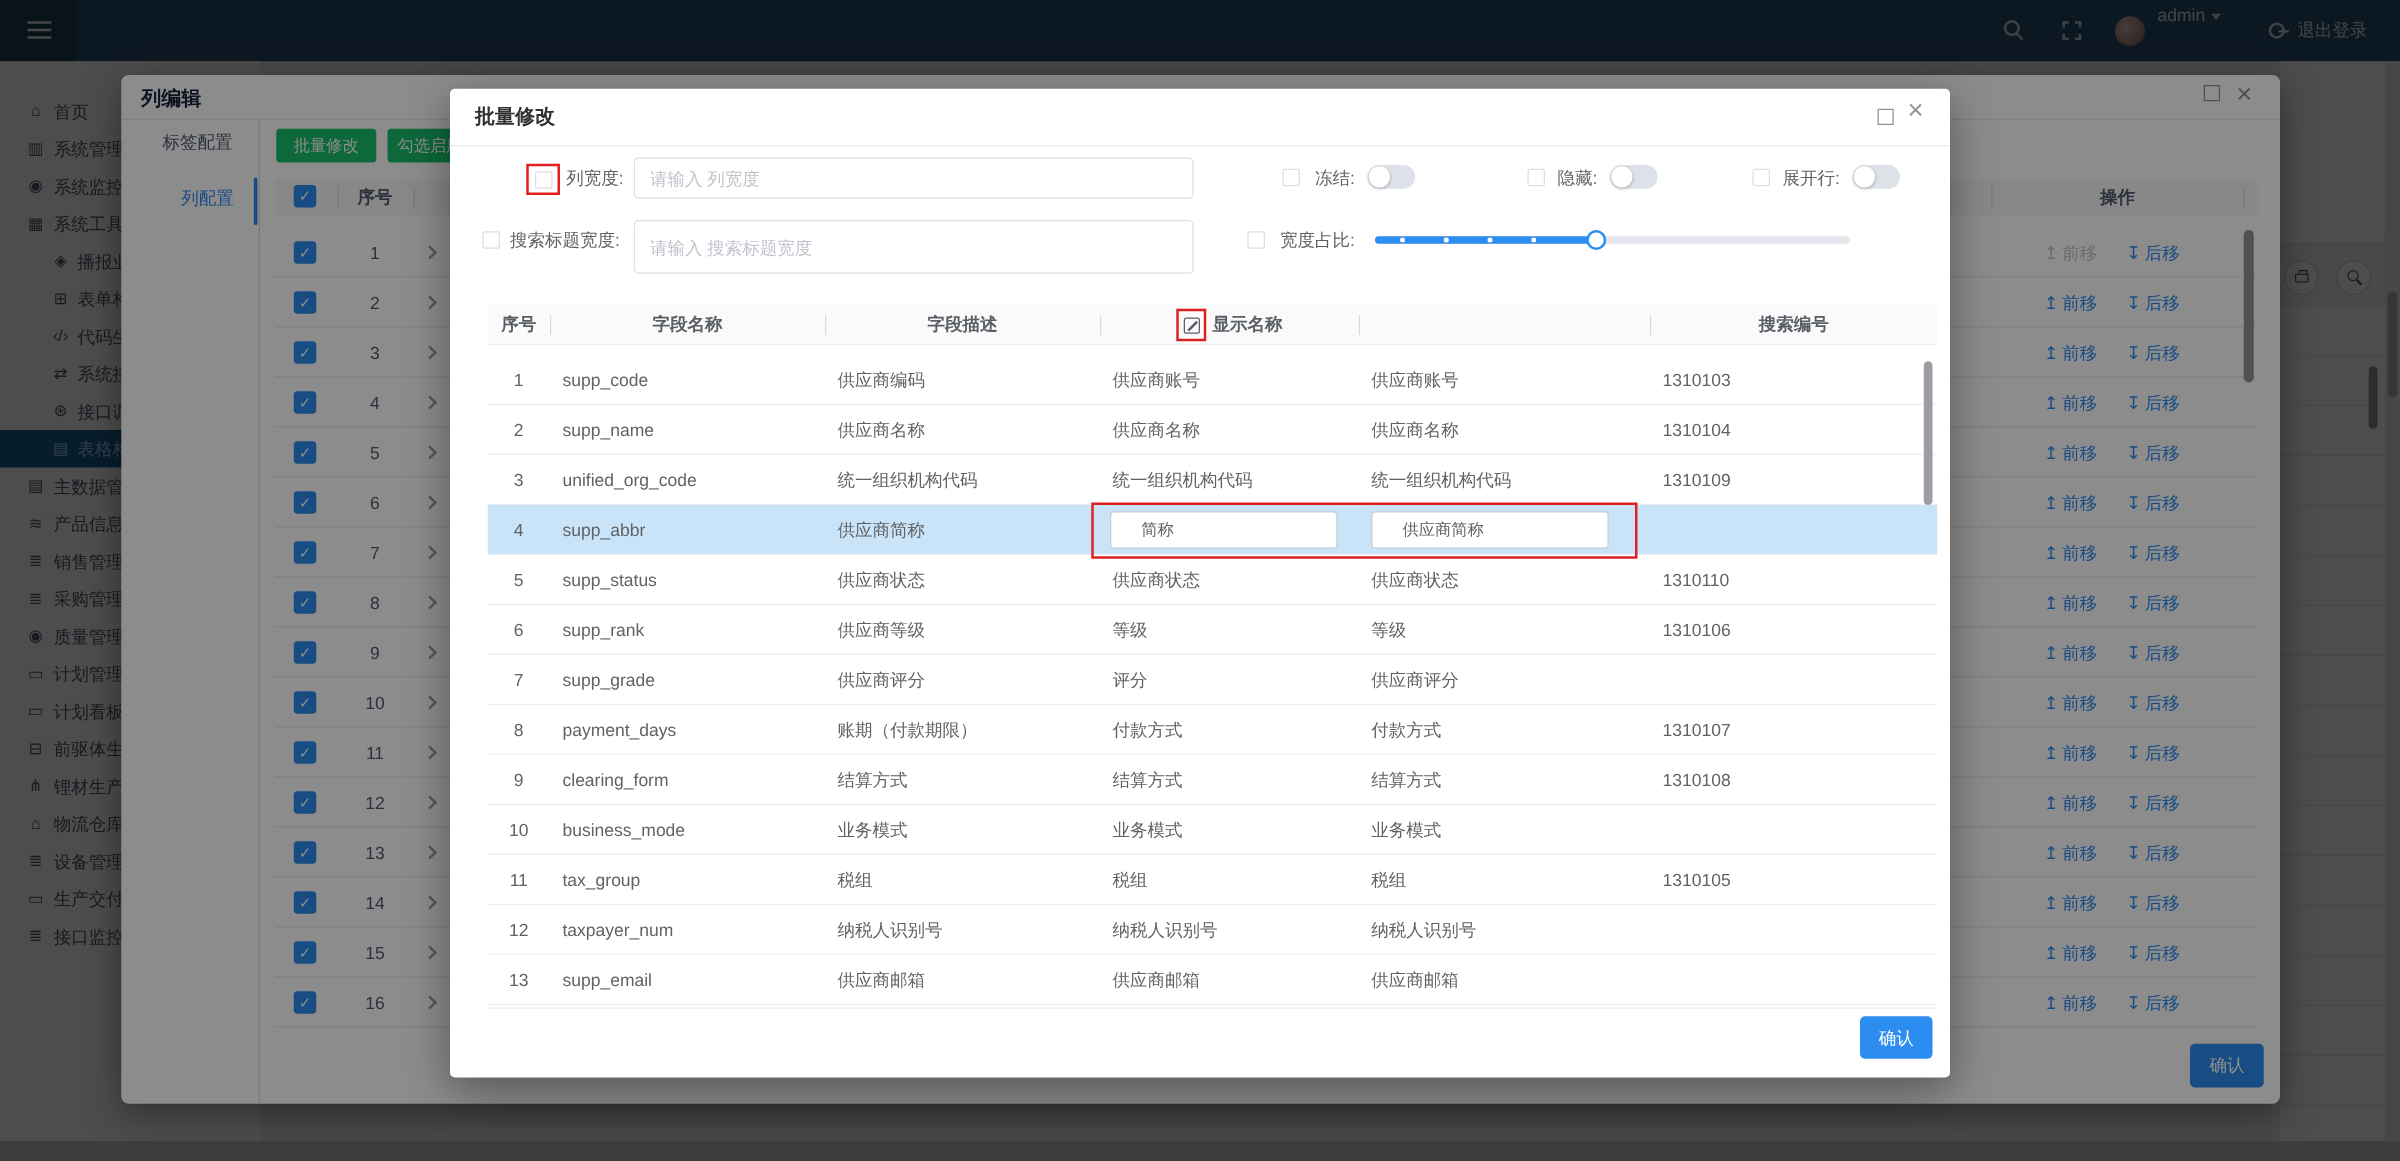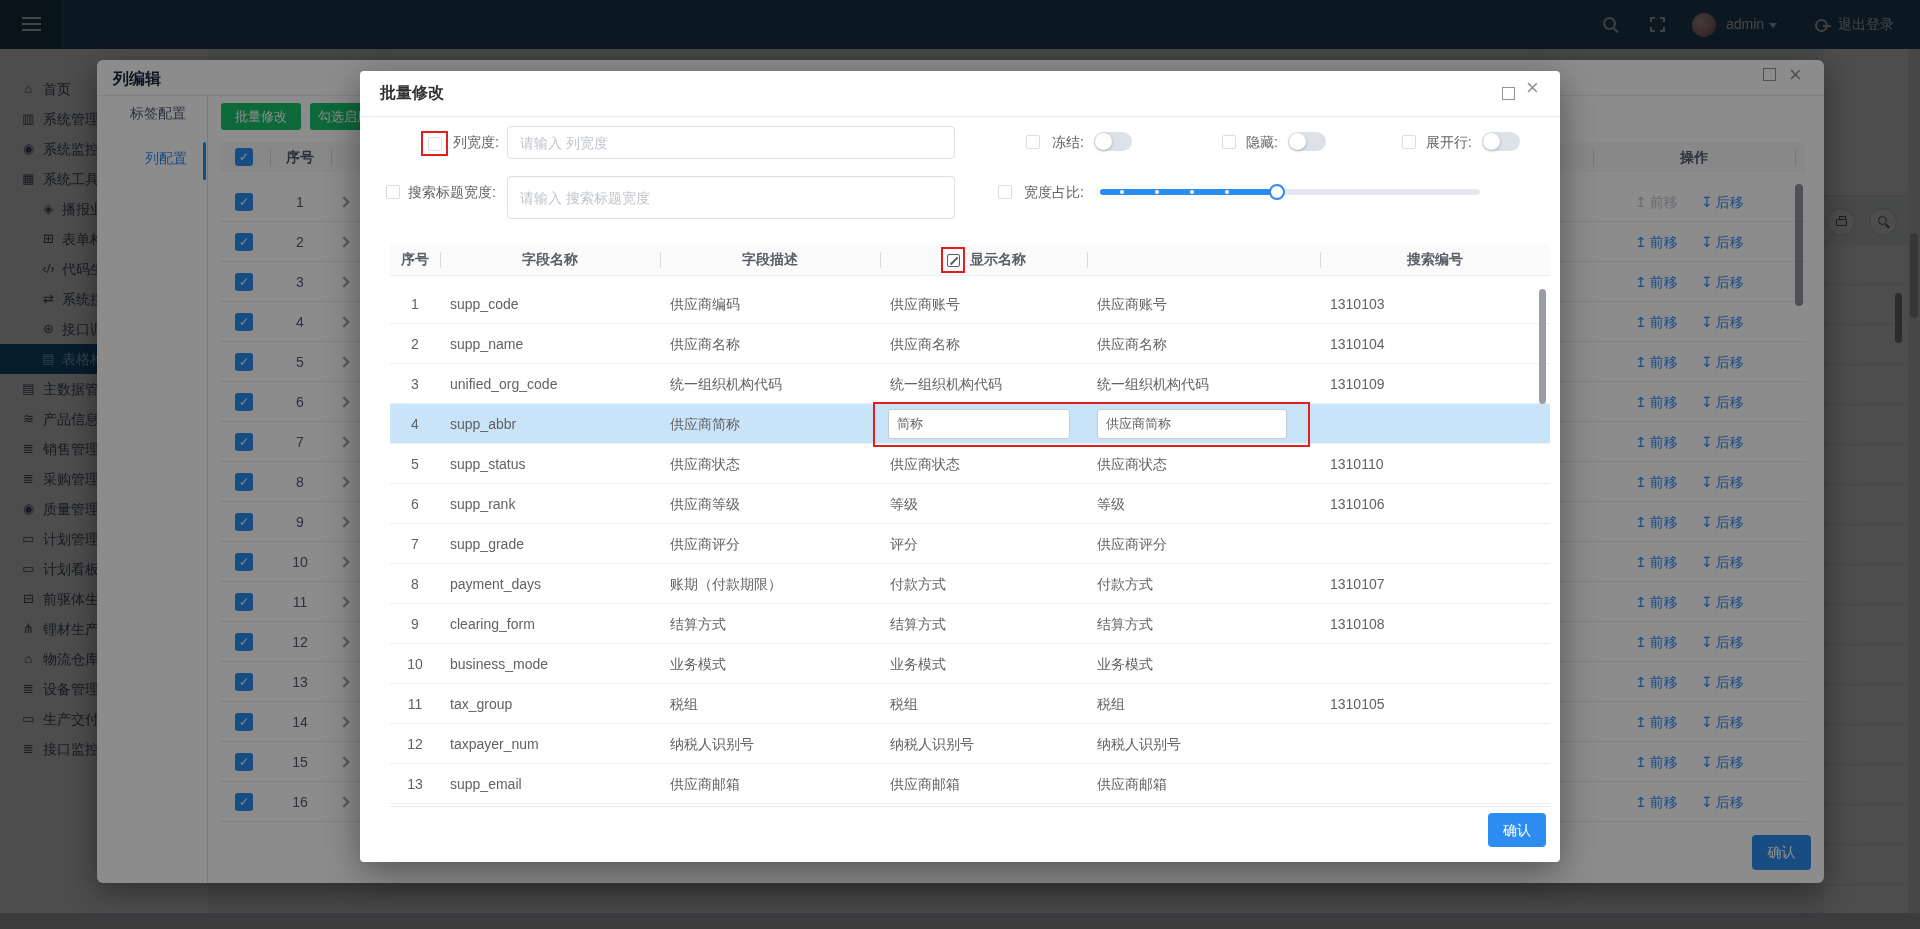"admin" span.hd-user { top: 16px -> 4px }
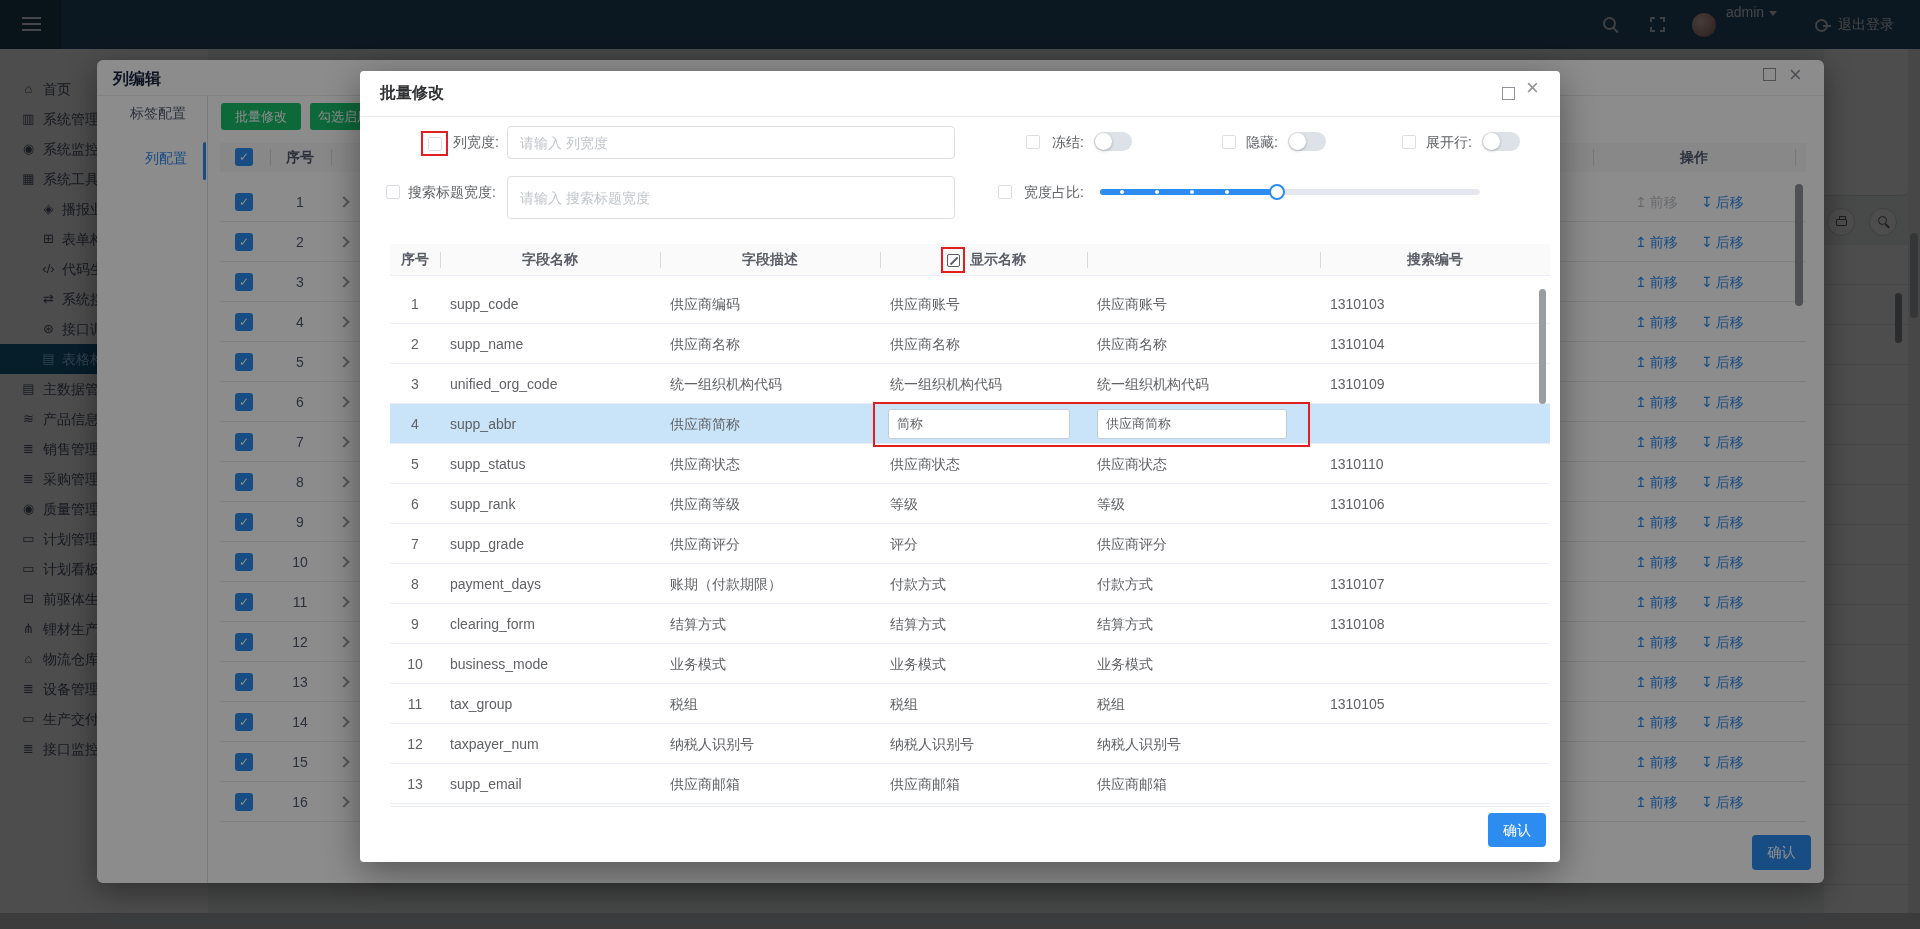"简称" .cell-input { padding: 0 8px -> 0 24px }
